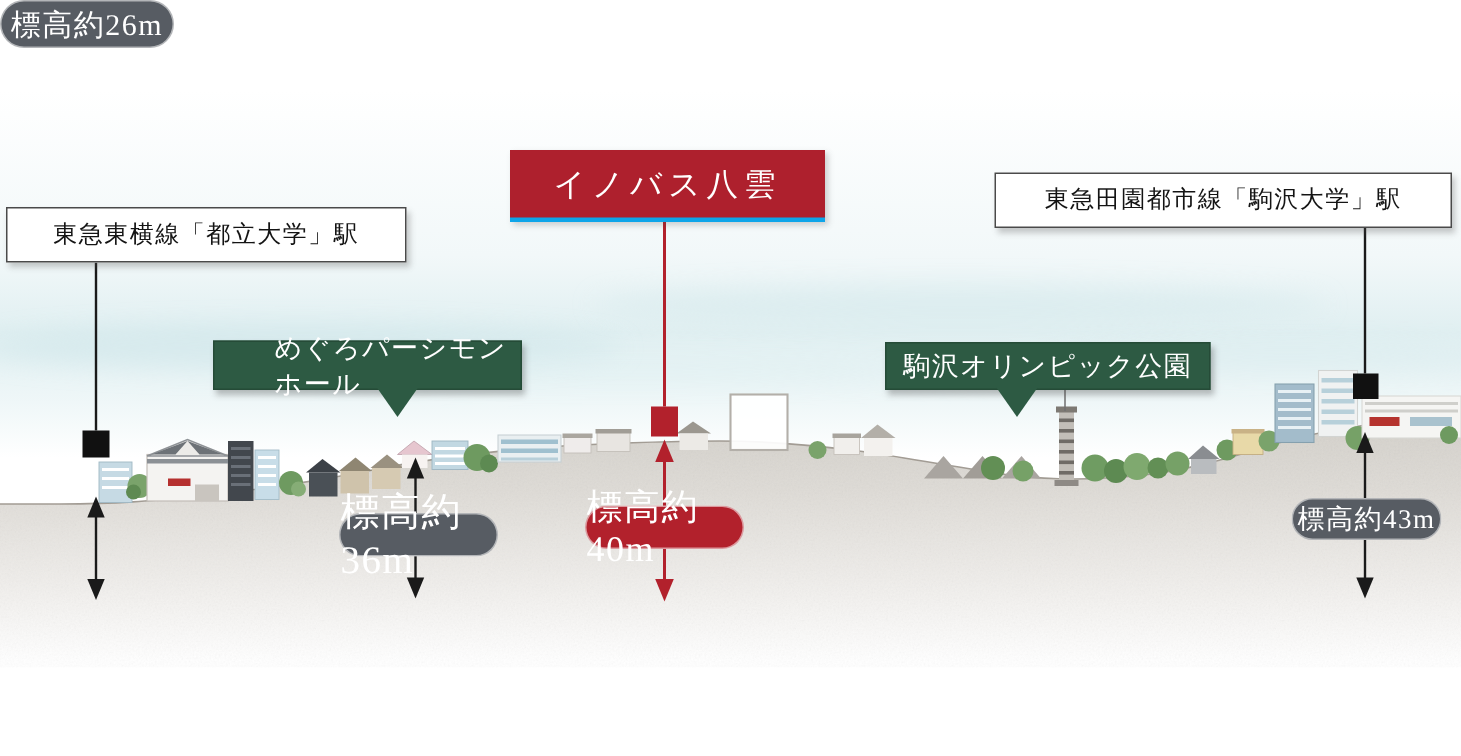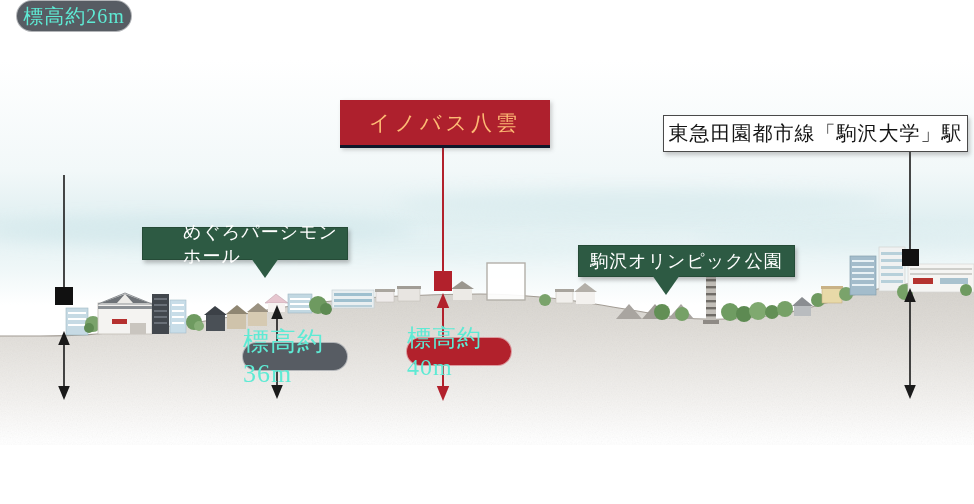"標高約26m" .pill { color: #5eead4 -> #ffffff; margin-left: 16px -> none }
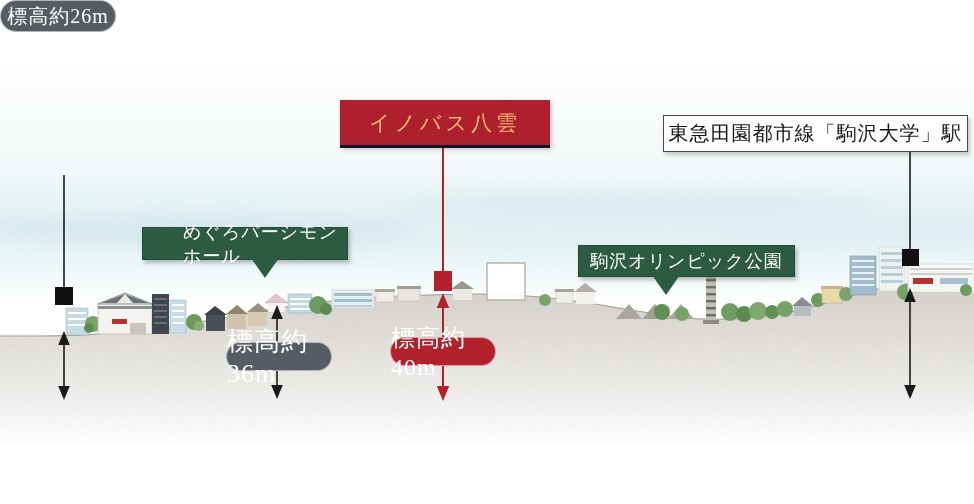"イノバス八雲" .project-banner { border-bottom: 3px solid #0f172a -> 3px solid #0ea5e9; color: #fdba74 -> #ffffff }
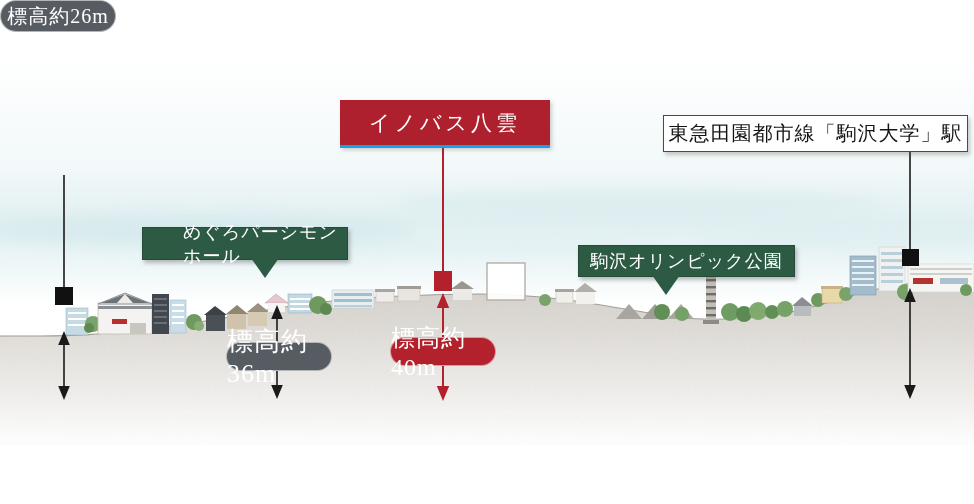"東急田園都市線「駒沢大学」駅" .station-box { font-size: 20px -> 16px }
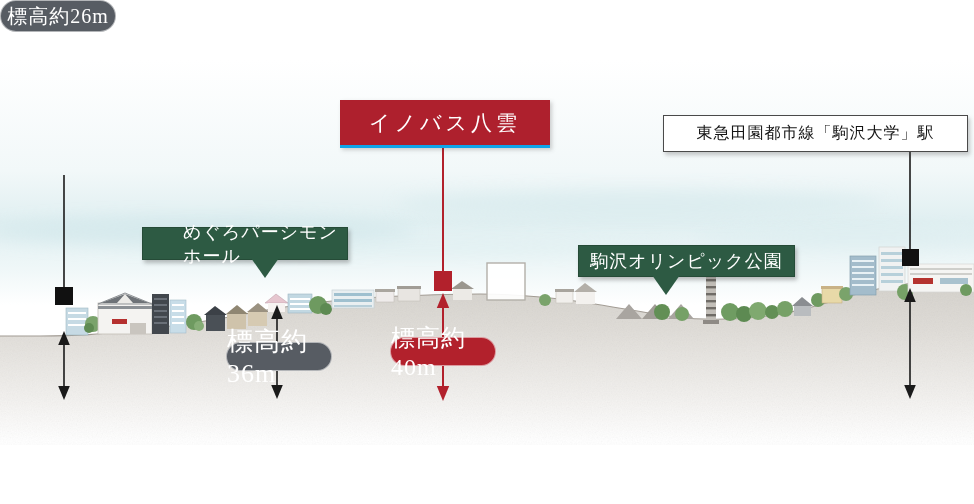"東急東横線「都立大学」駅" div.overlay { html: none -> <div>東急東横線「都立大学」駅</div> }
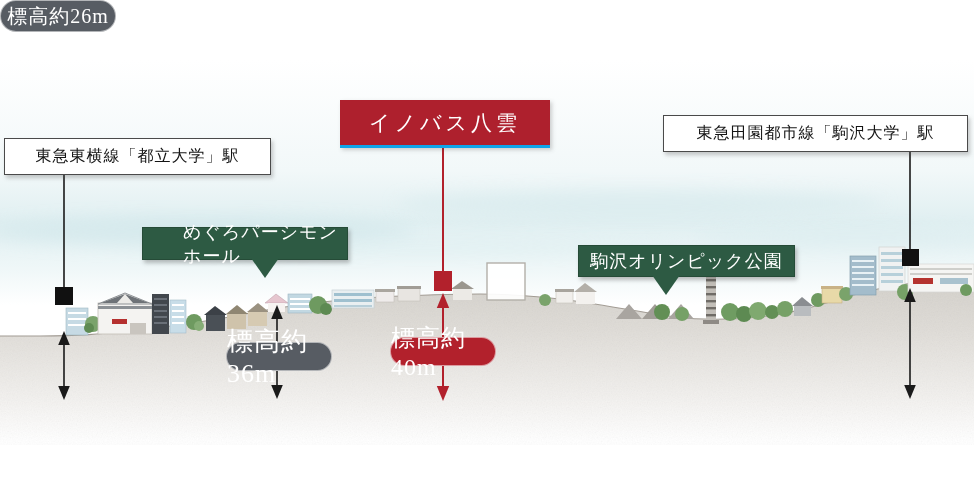"駒沢オリンピック公園" div.overlay { left: 578px -> 590px; margin-top: 17px -> none }
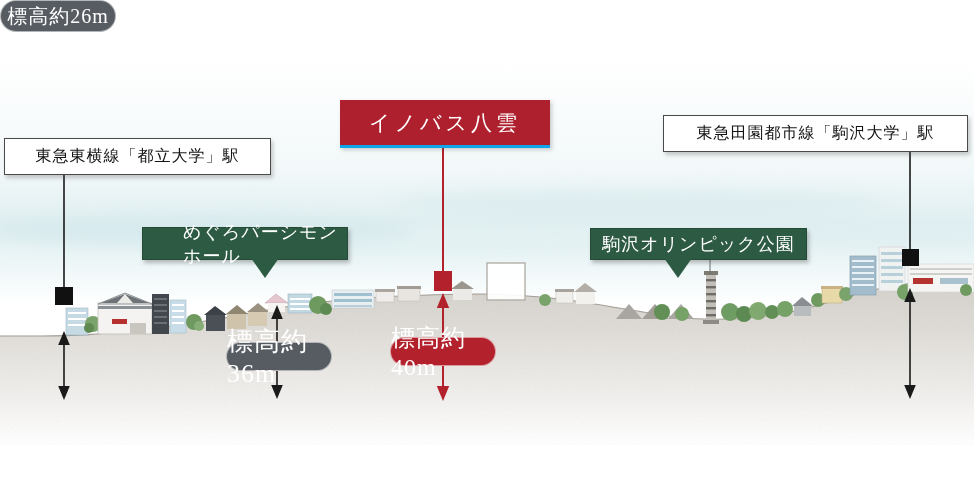"標高約43m" div.pill { html: none -> <div>標高約43m</div> }
